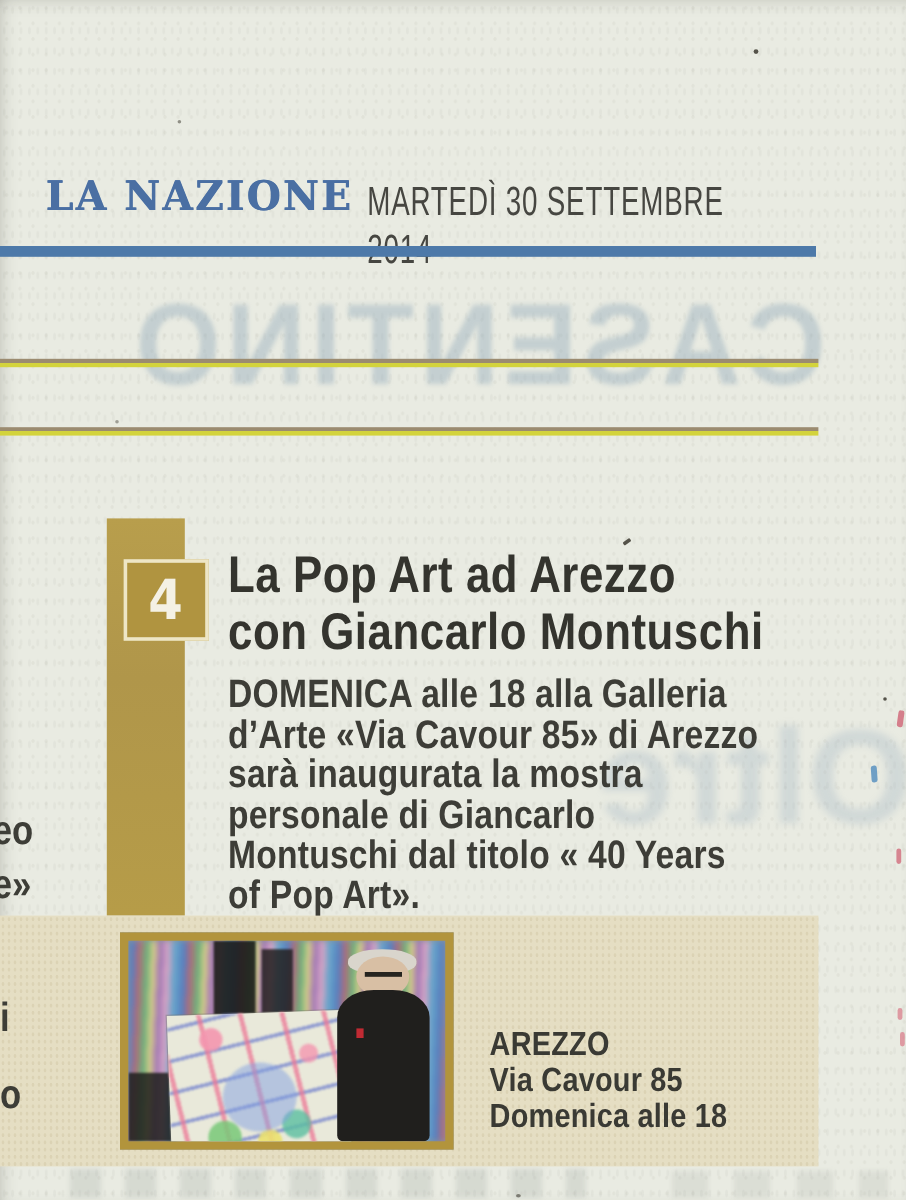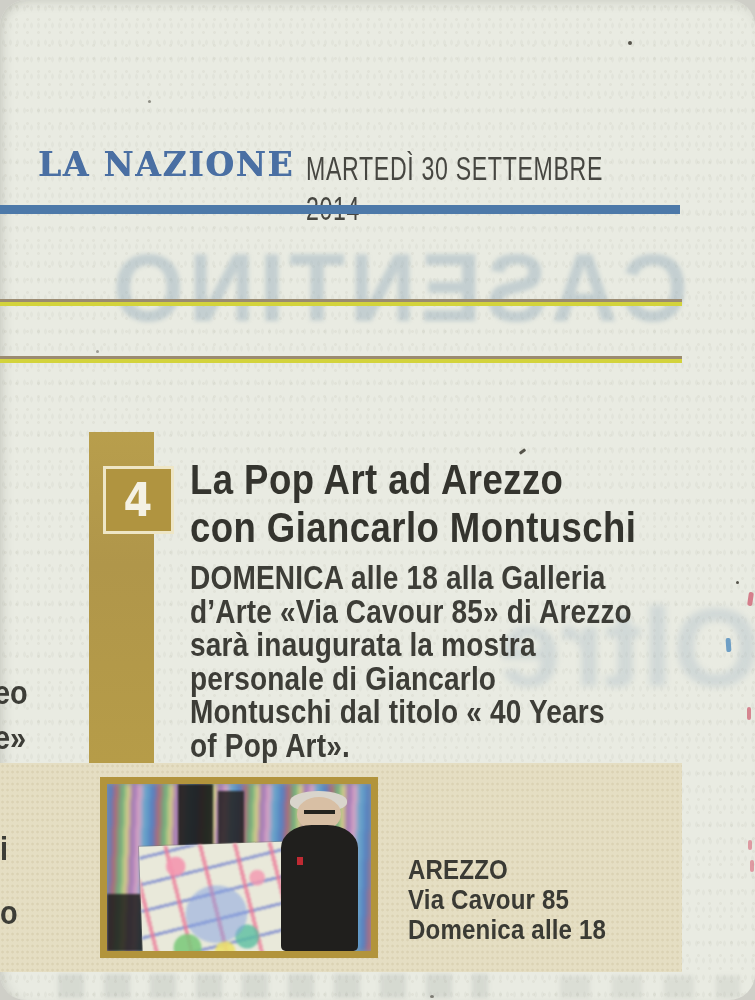"LA NAZIONE" .page { border-radius: 26px -> none }
